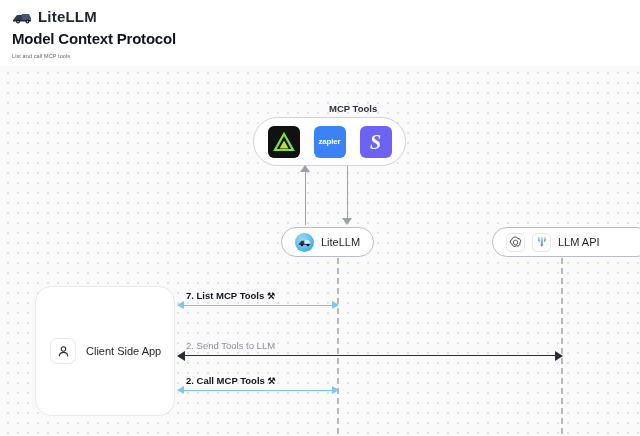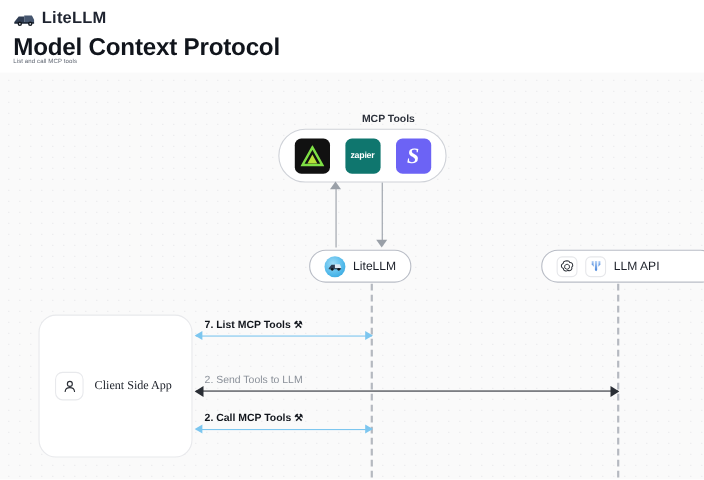"Model Context Protocol" .page-title { font-size: 22px -> 15px }
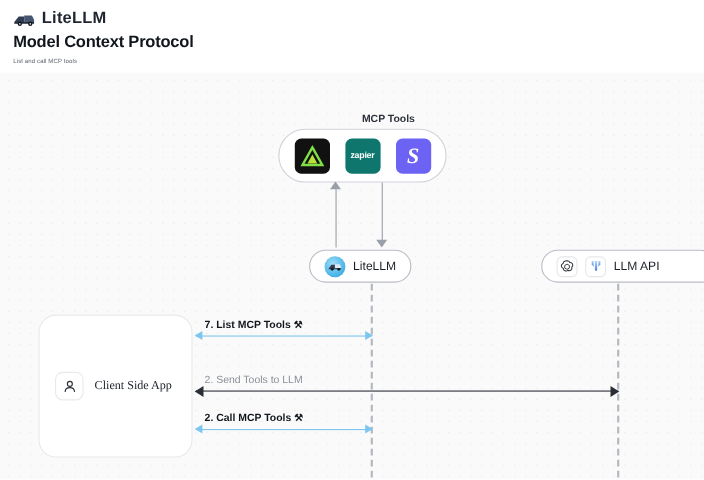"zapier" .tool-b { background: #0f766e -> #3b82f6 }
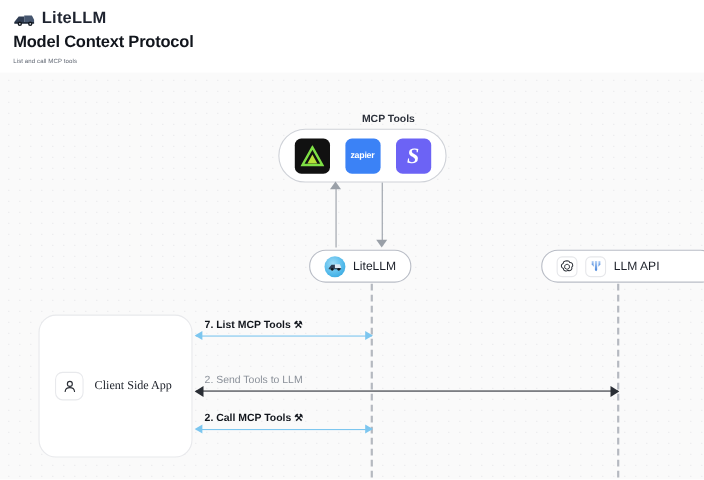"Client Side App" .client-label { font-family: Liberation Serif, serif -> none }
